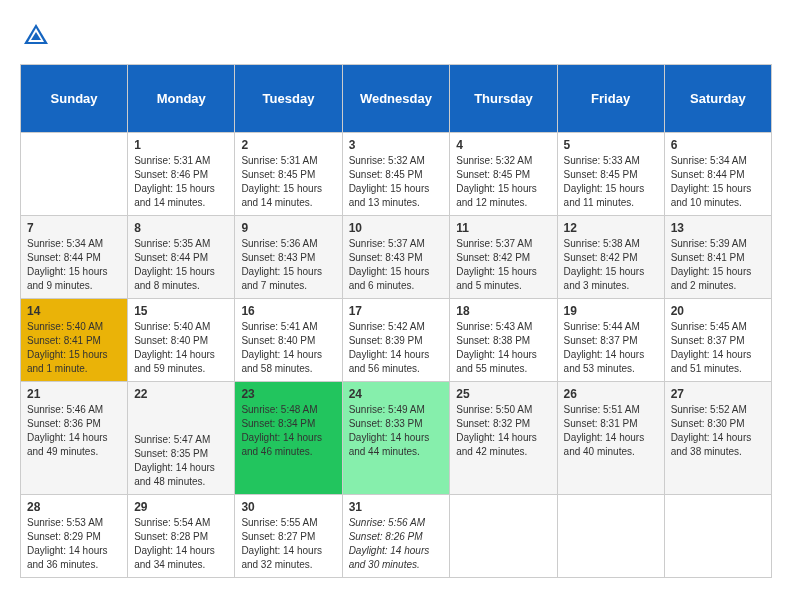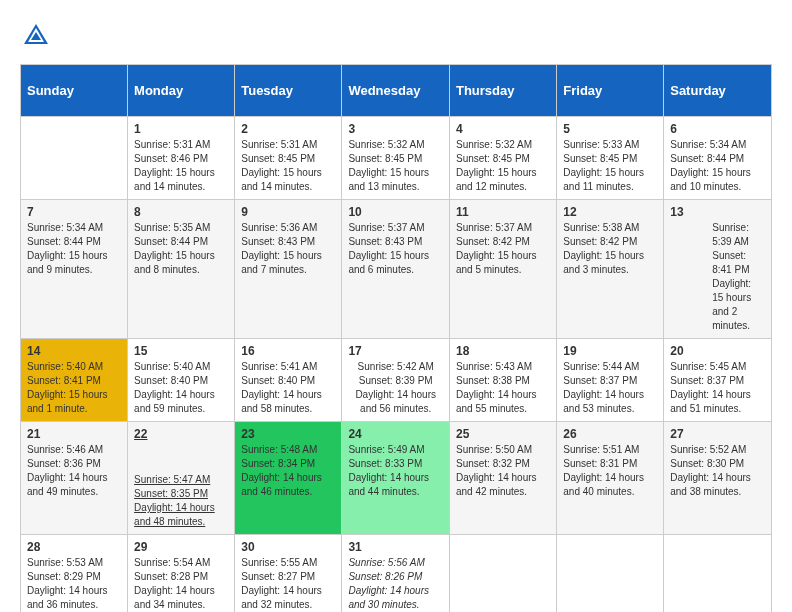"Sunday" .calendar th { padding: 18px 6px -> 26px 6px; text-align: left -> center }
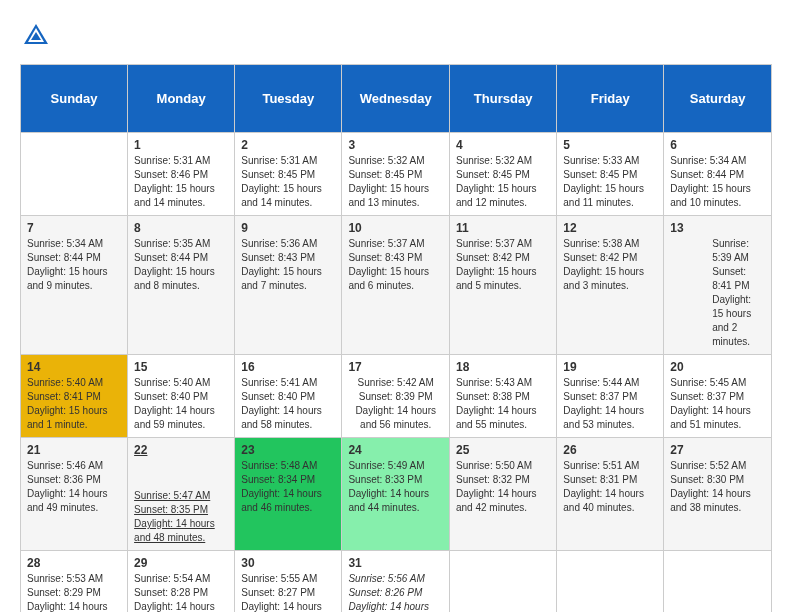"Sunrise: 5:39 AM" div.day-info { margin-left: 42px -> none }
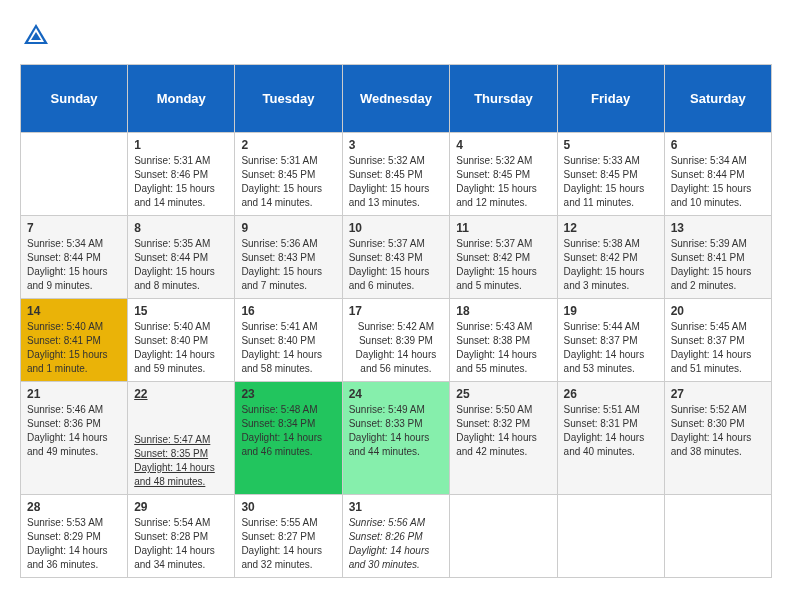"Sunrise: 5:42 AM" div.day-info { text-align: center -> none }
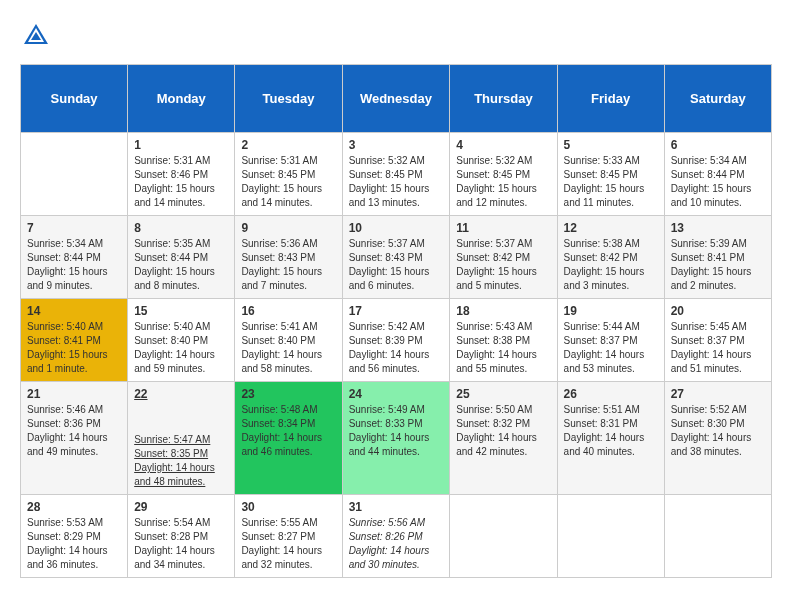"22" td { text-decoration: underline -> none }
